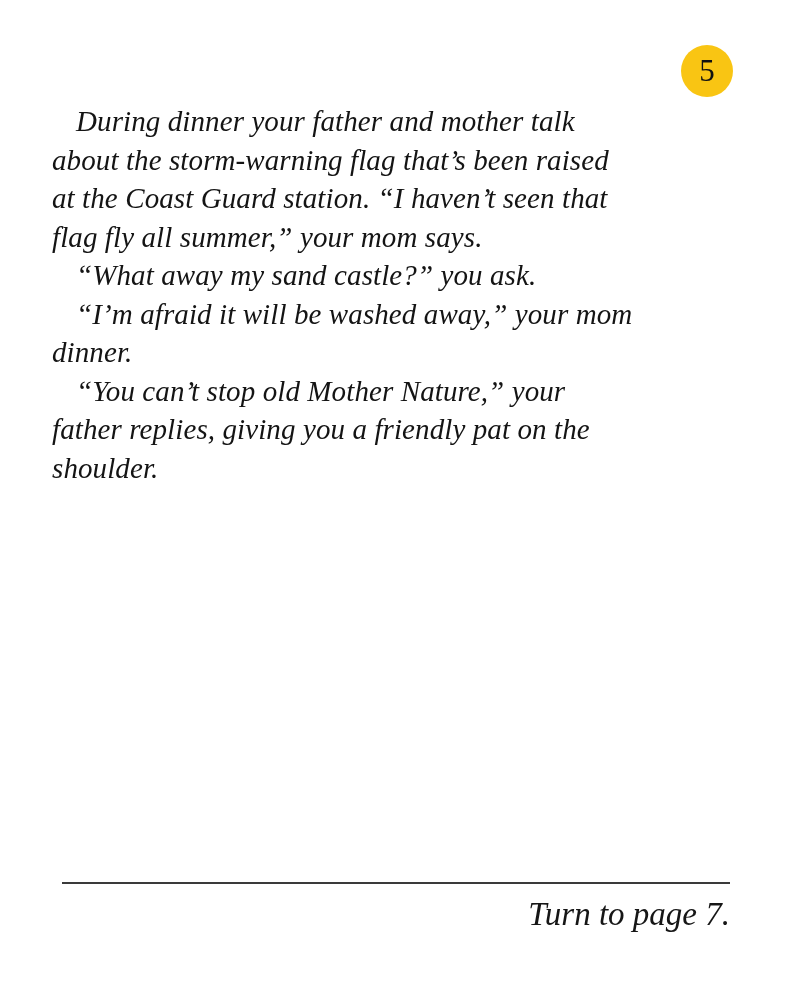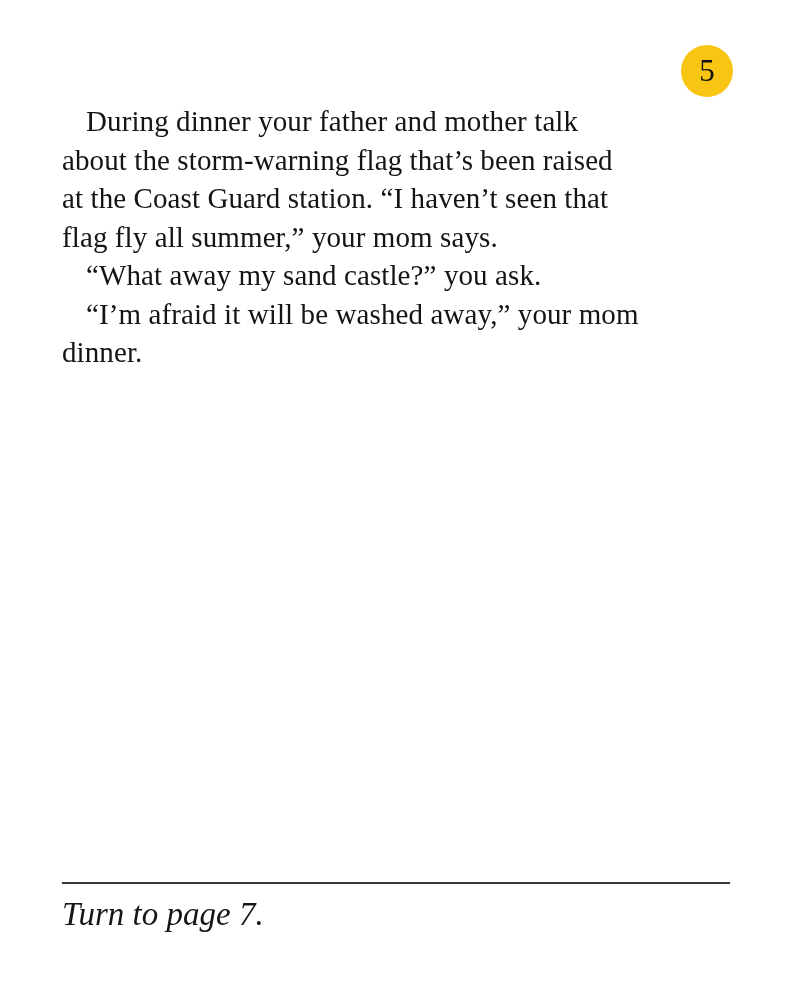"During dinner your father and" .story { font-style: none -> italic; left: 62px -> 52px }
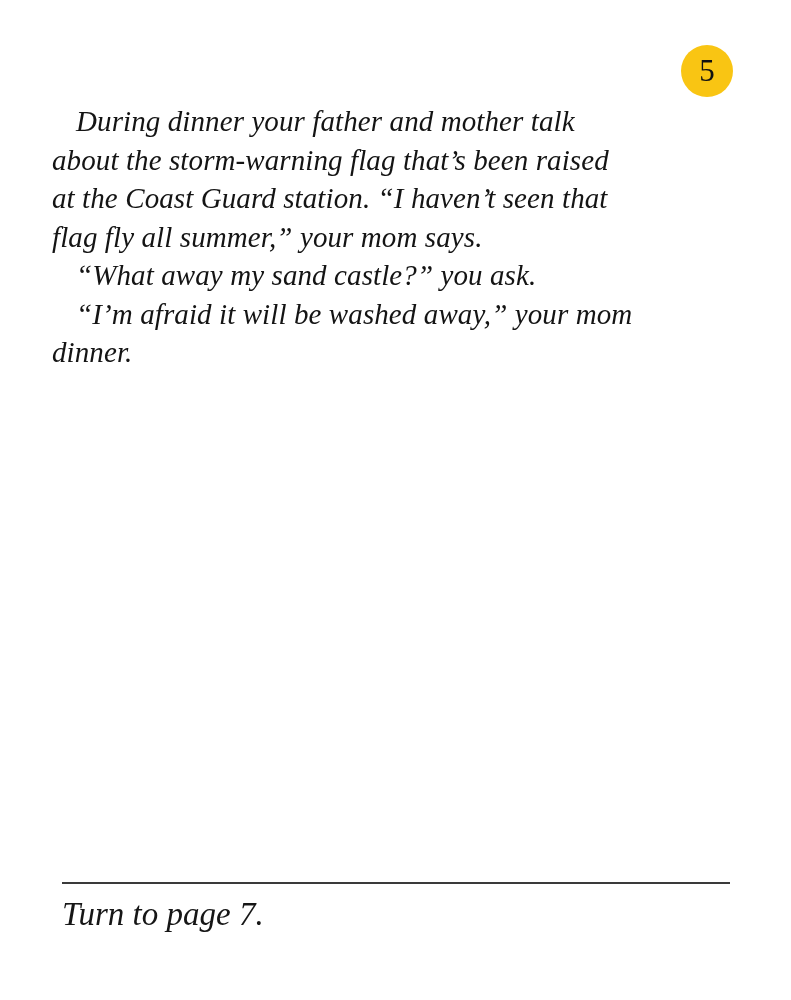"“You can’t stop old Mother" p { html: none -> <p>“You can’t stop old Mother Nature,” your father replies, giving you a friendly pat on the shoulder.</p> }
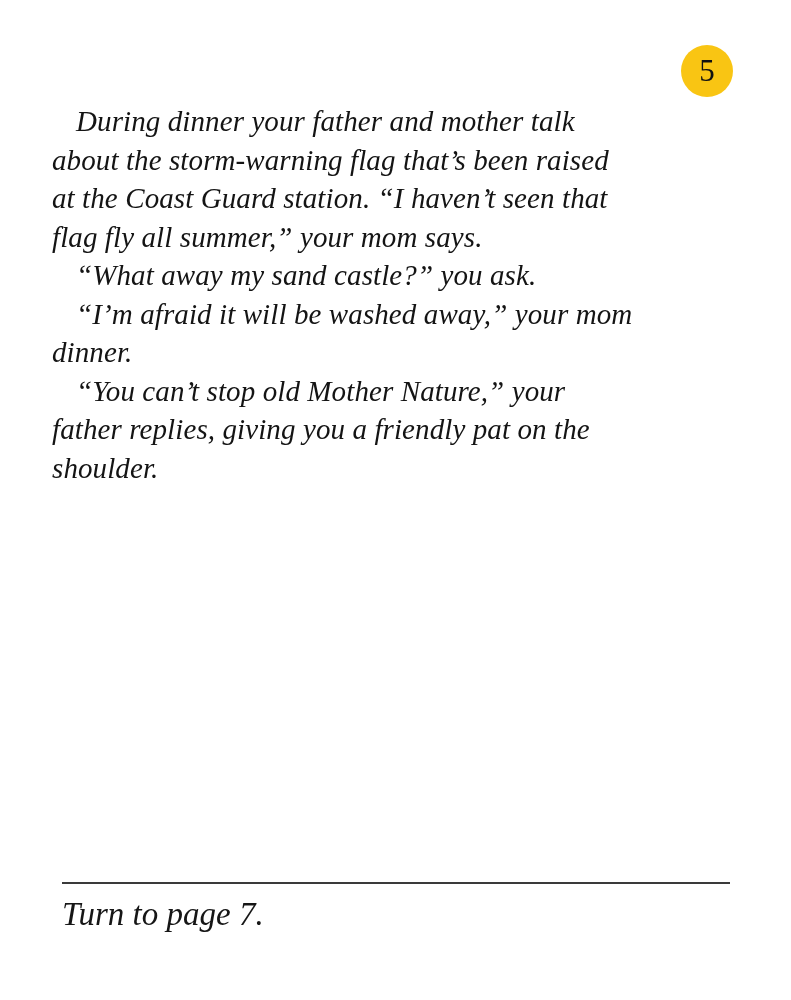"Turn to page 7." .turn-instruction { text-align: left -> right }
